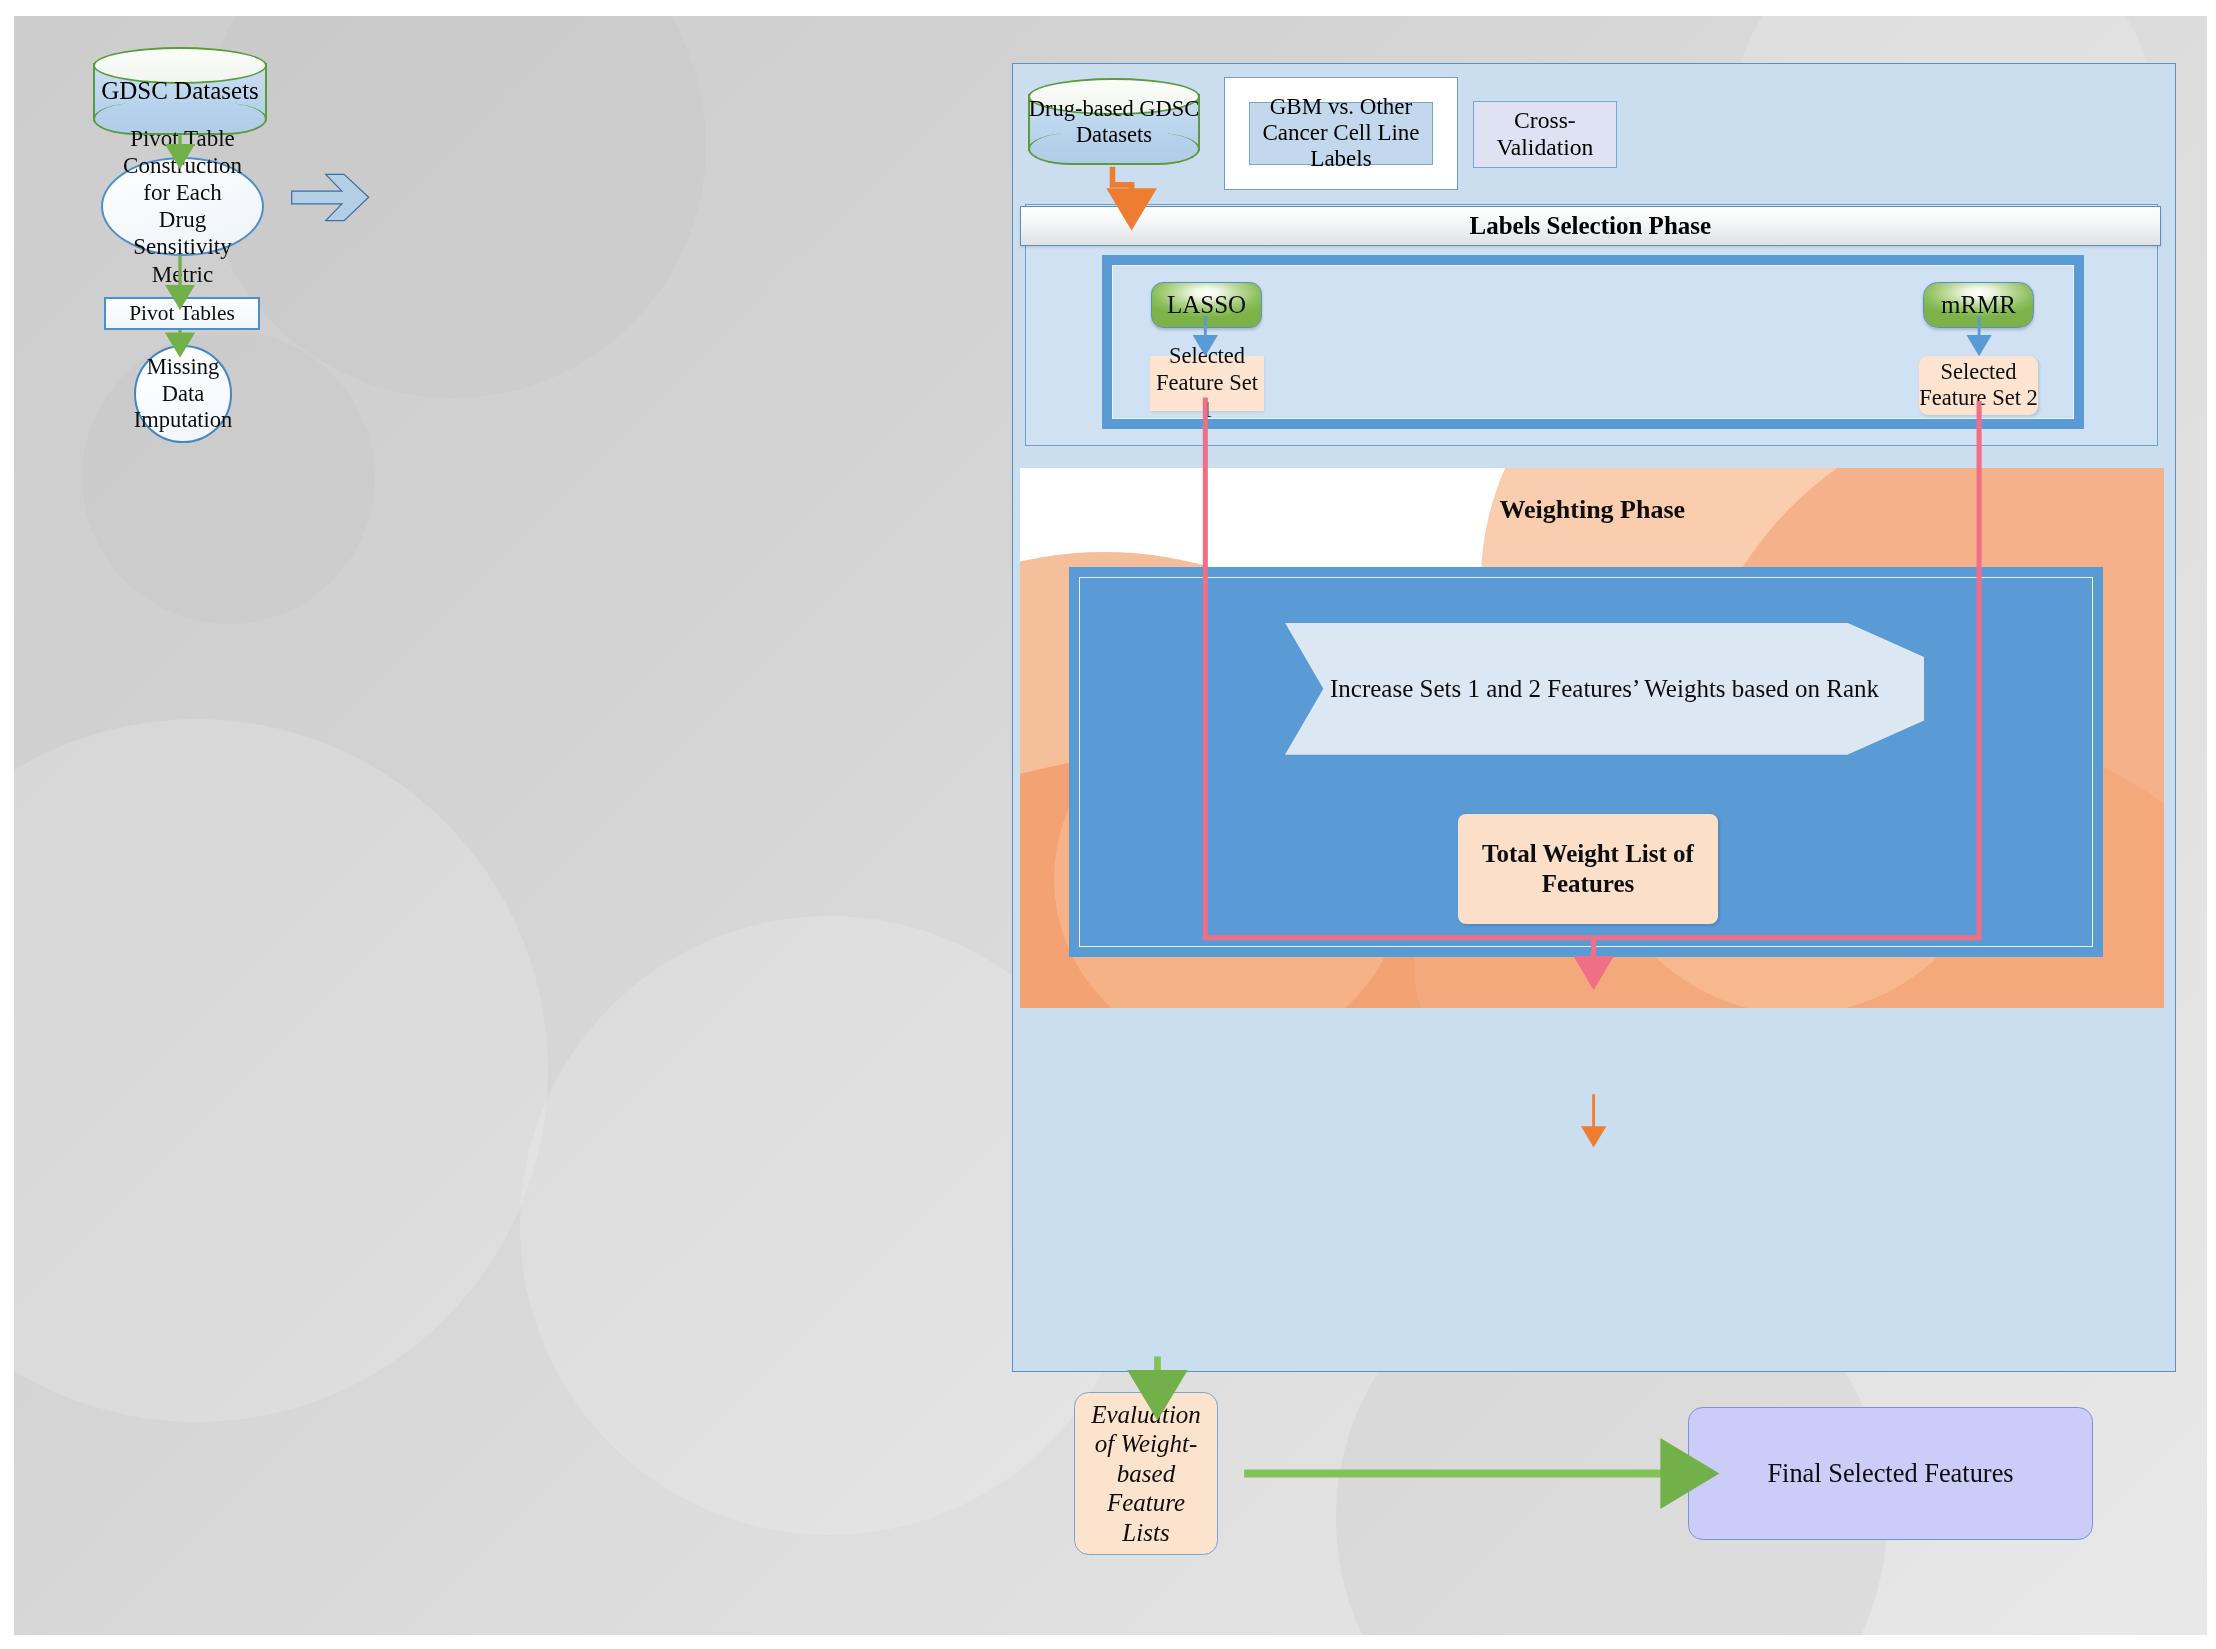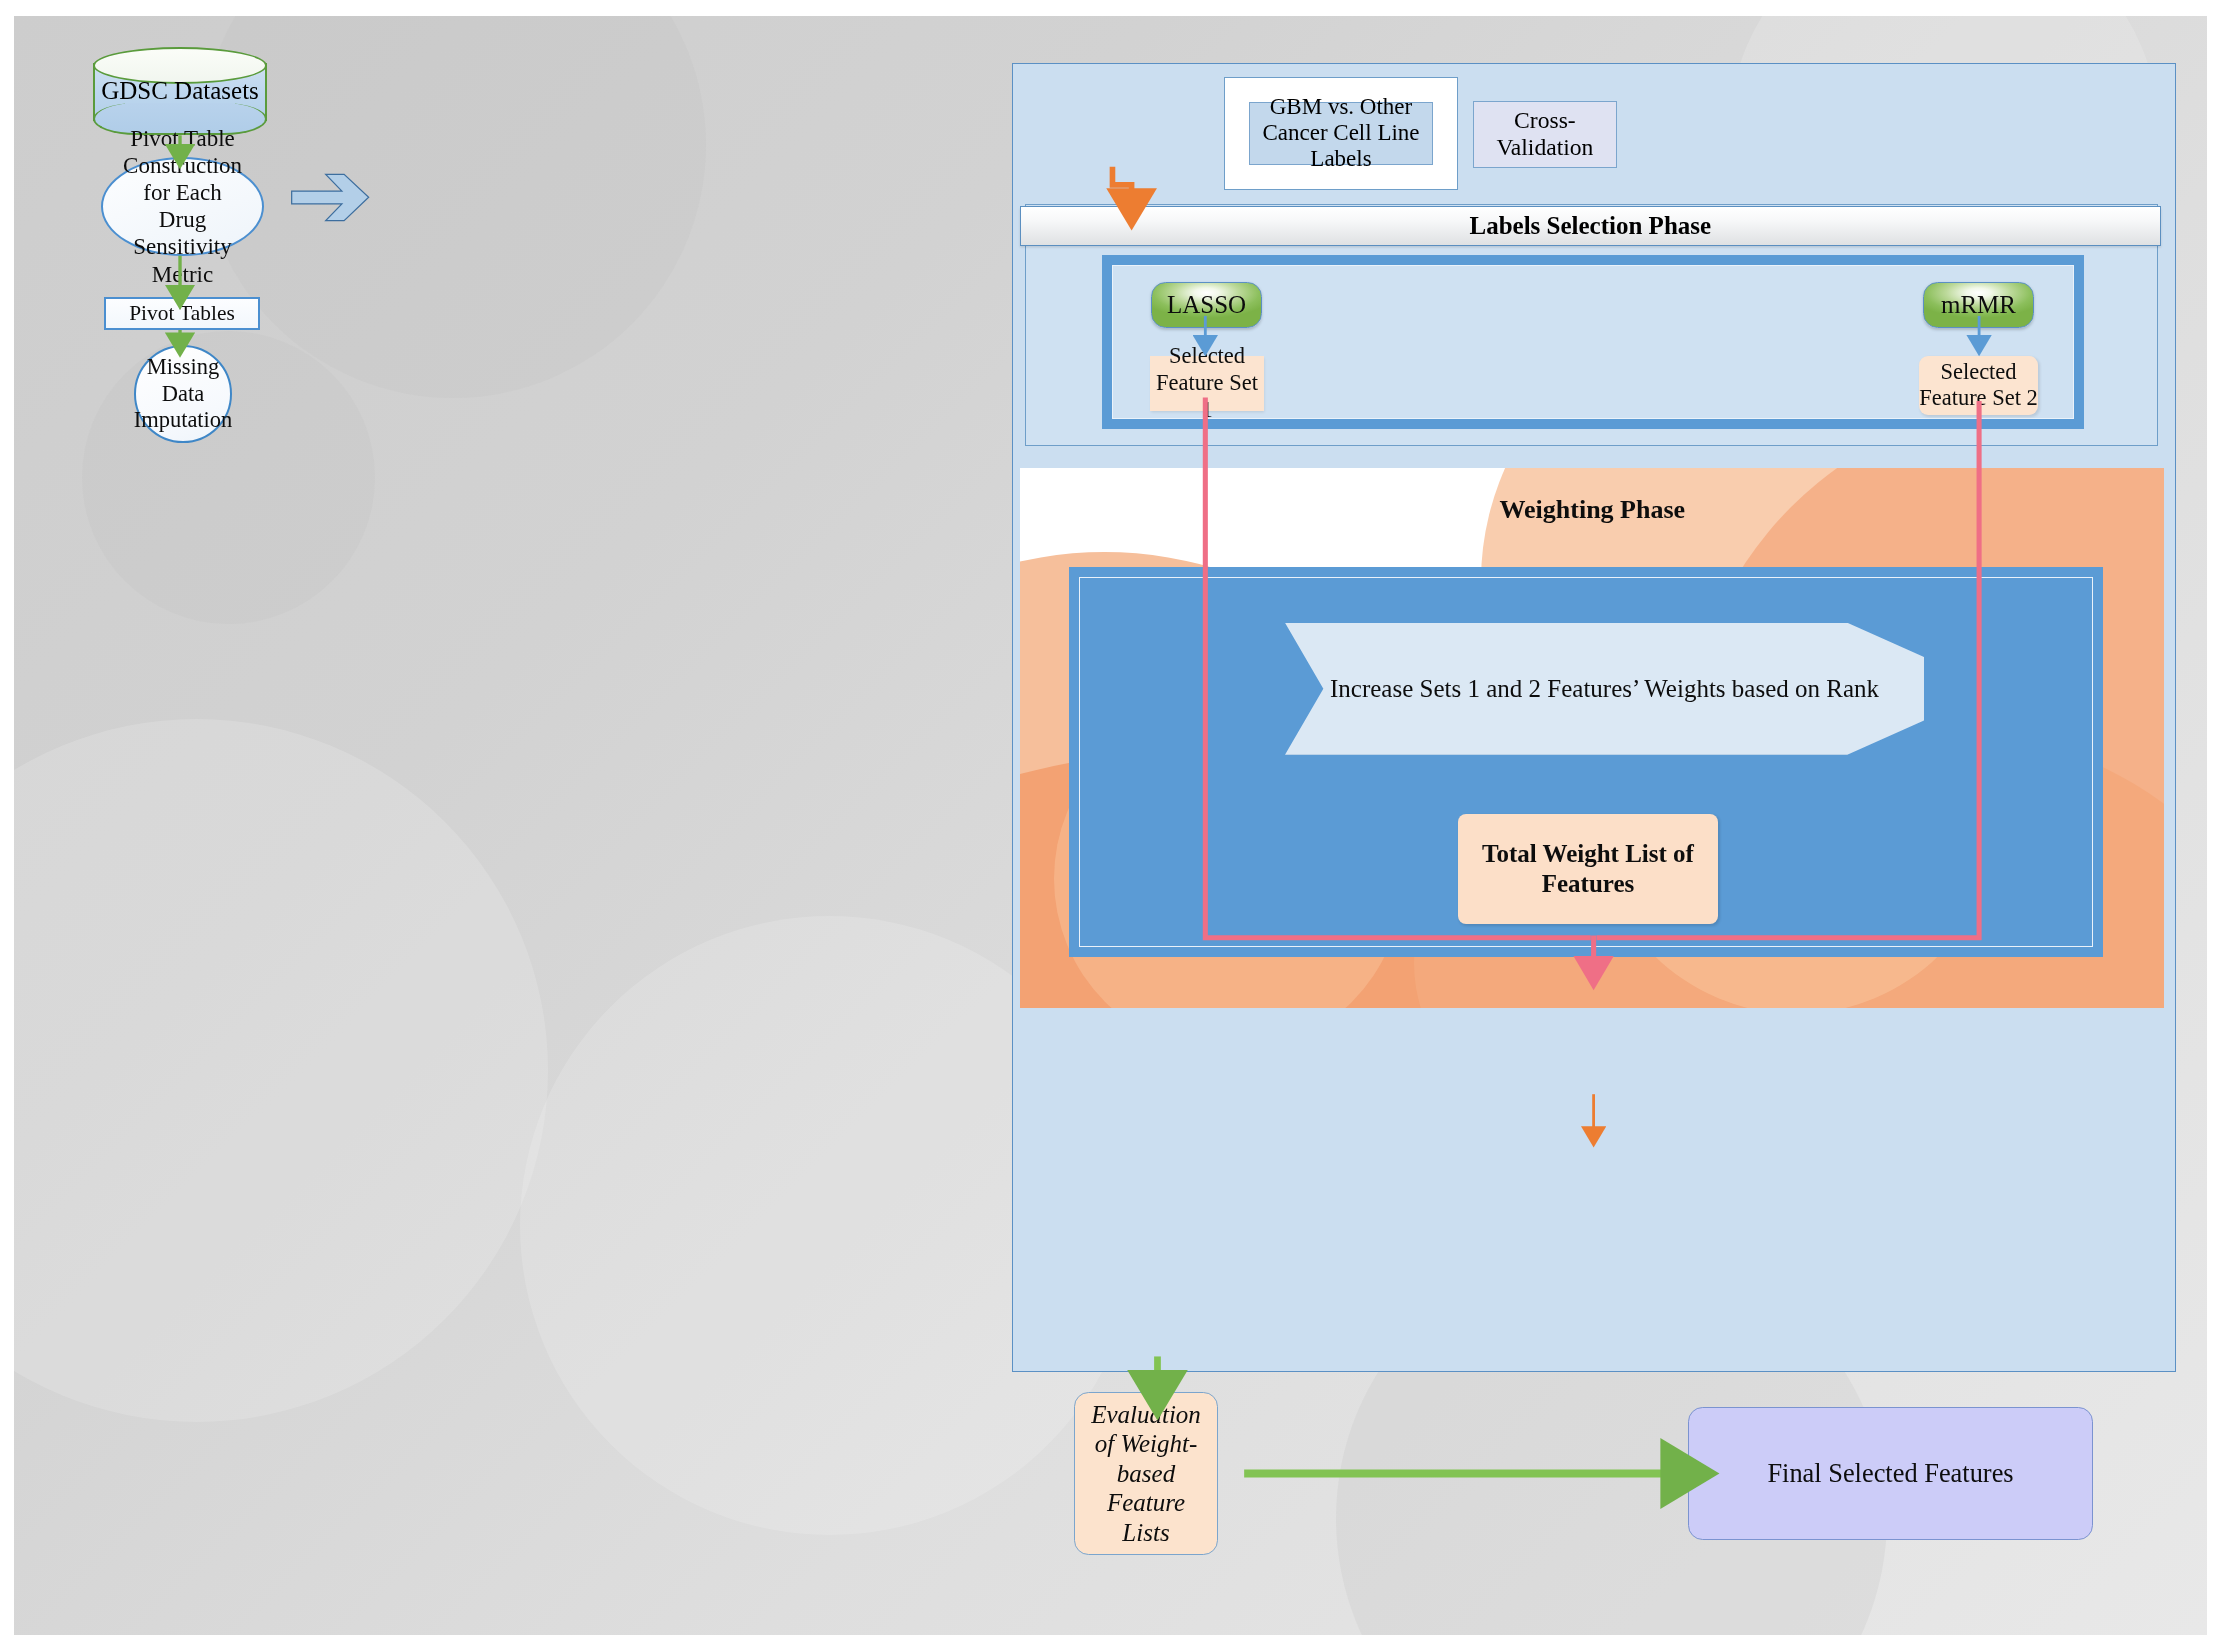"Drug-based GDSC Datasets" div.cyl { html: none -> <div> <div></div> <div></div> <div></div> <div>Drug-based GDSC Datasets</div> </div> }
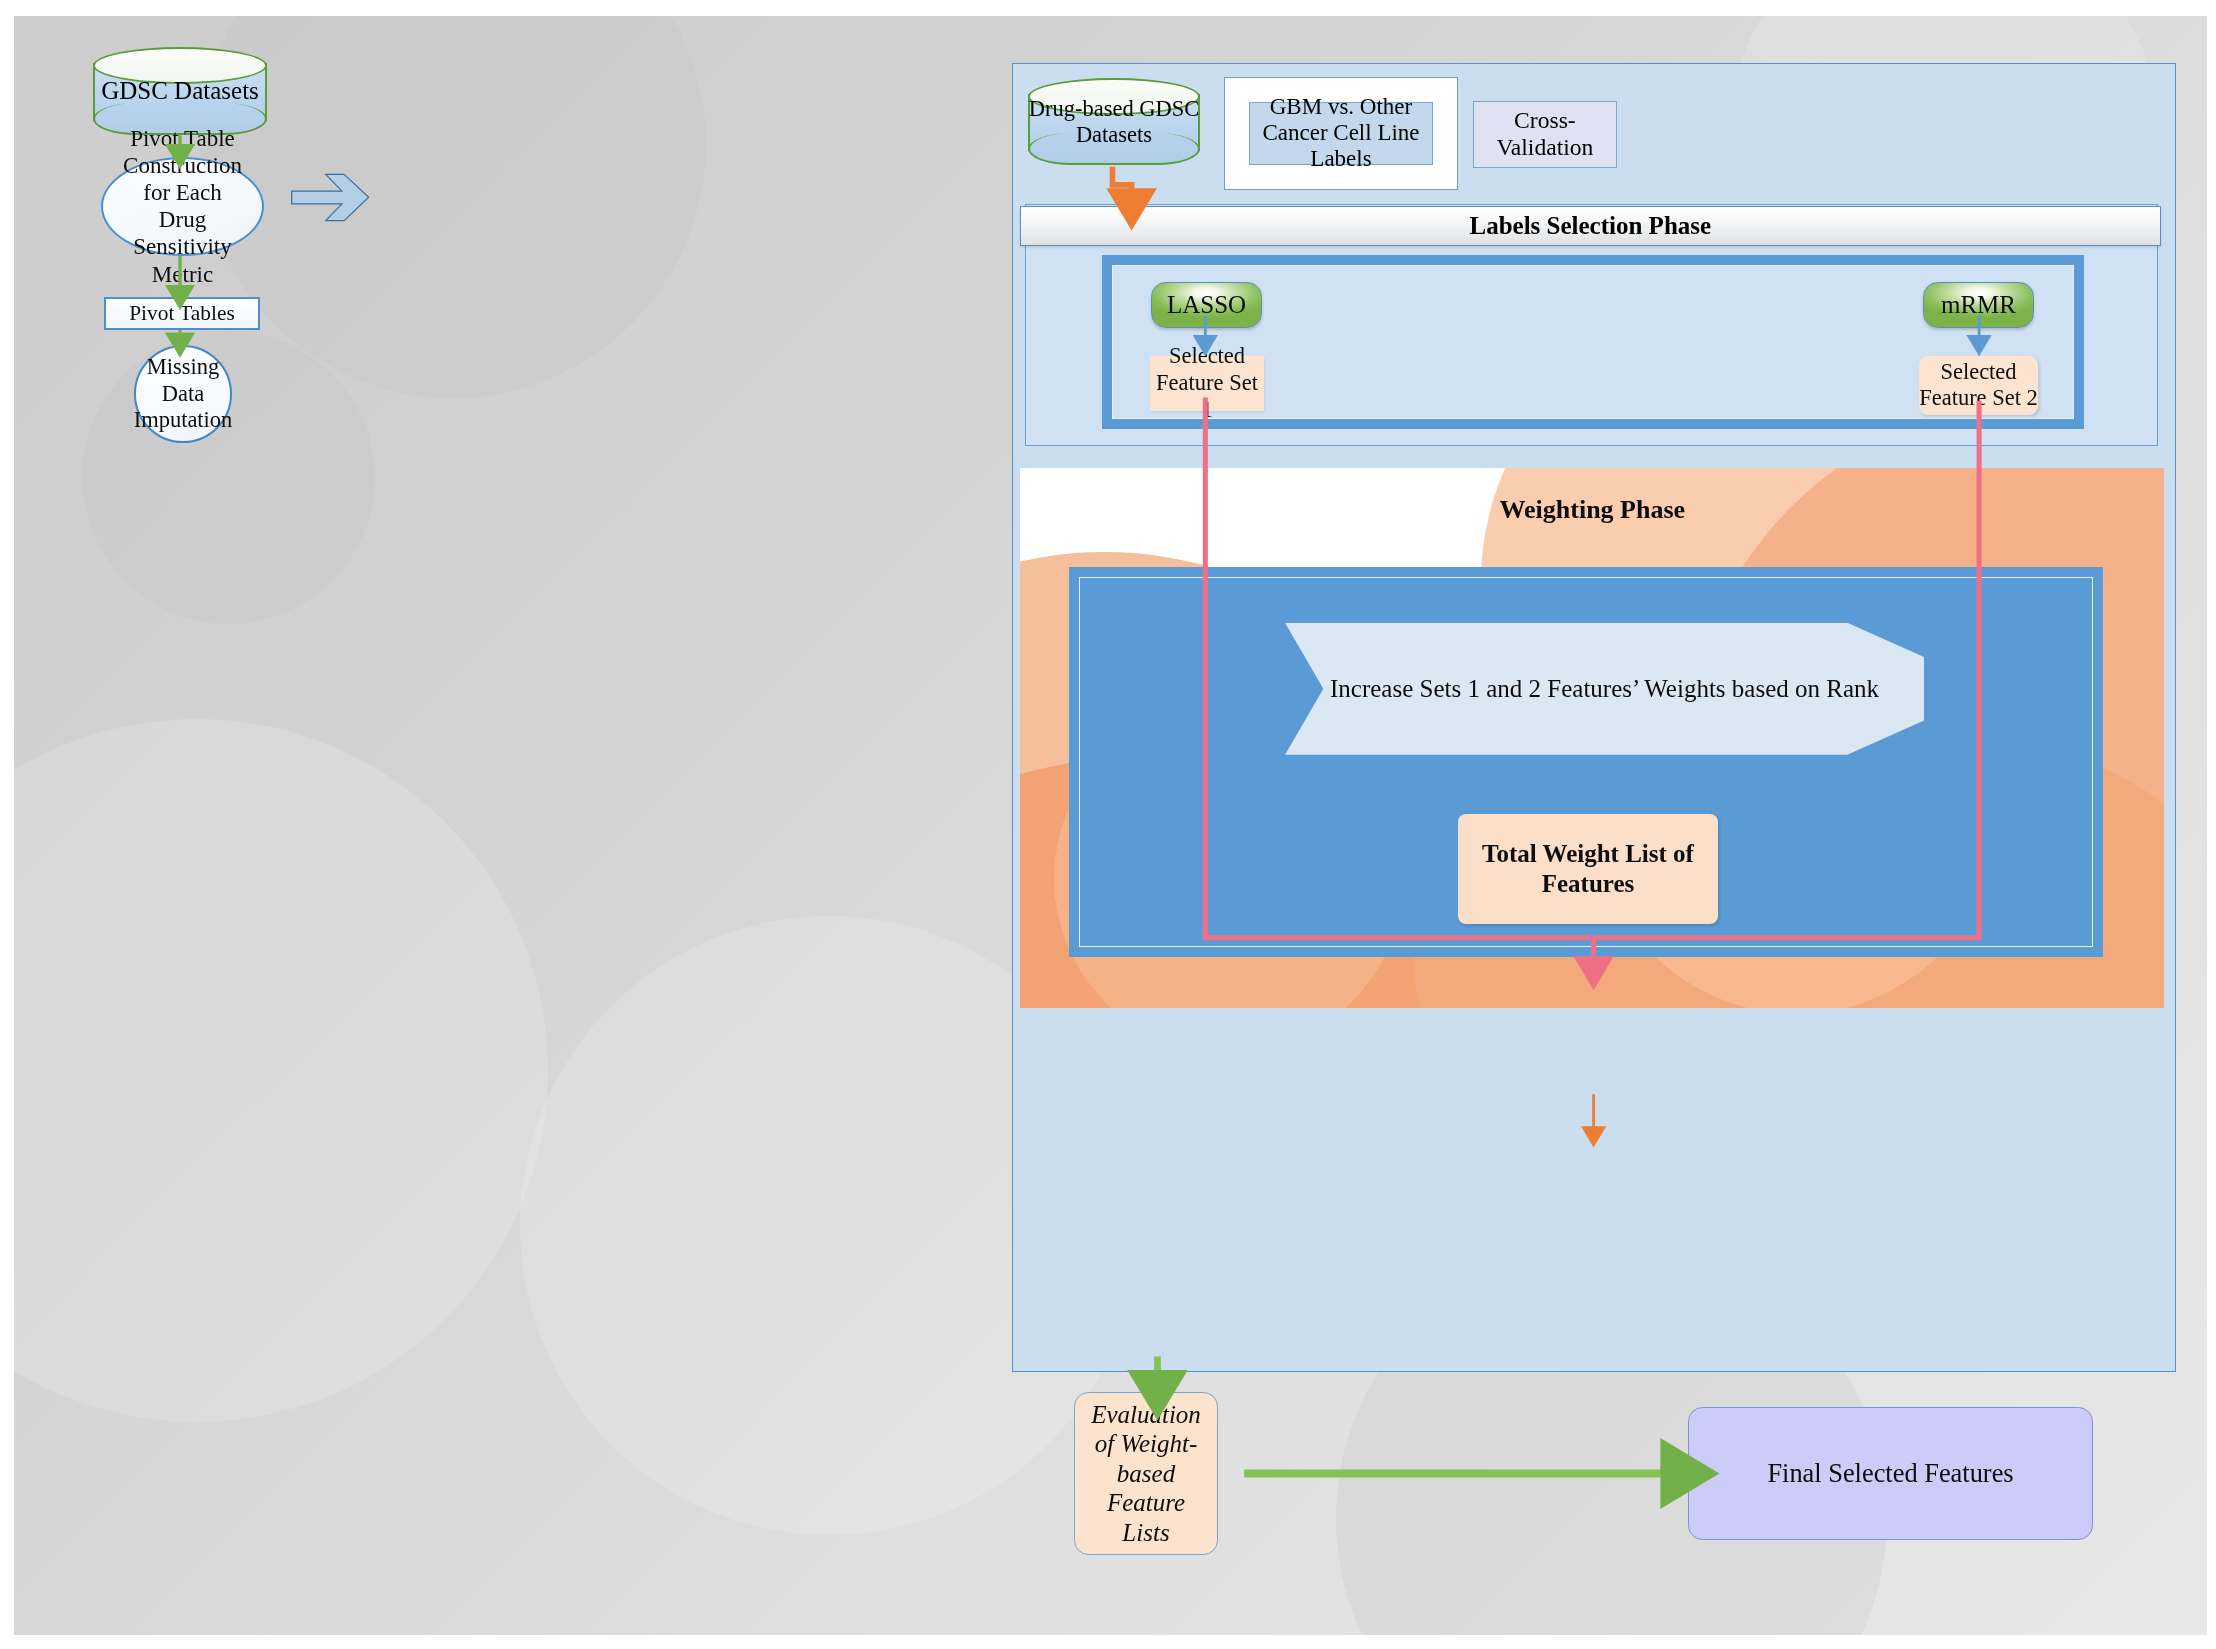"LASSO" div.node { border-radius: none -> 12px }
